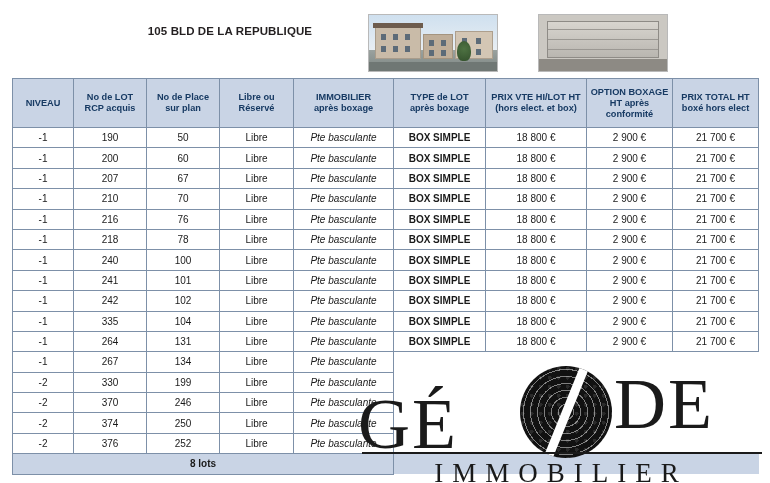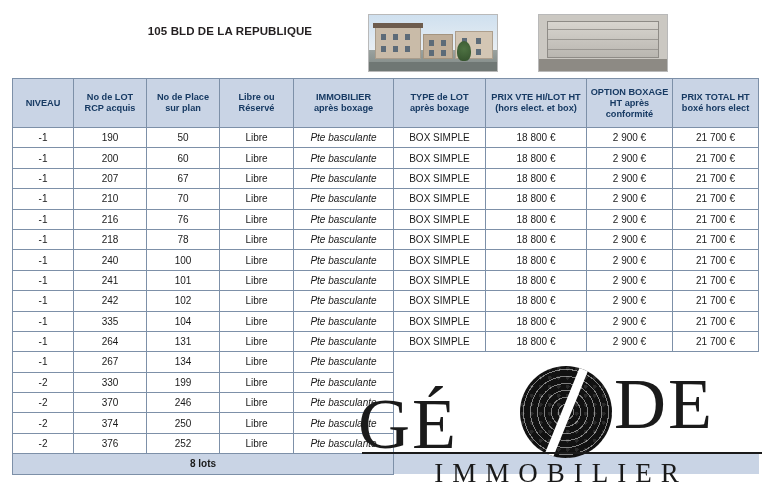"BOX SIMPLE" td.tlot { font-weight: none -> bold }
